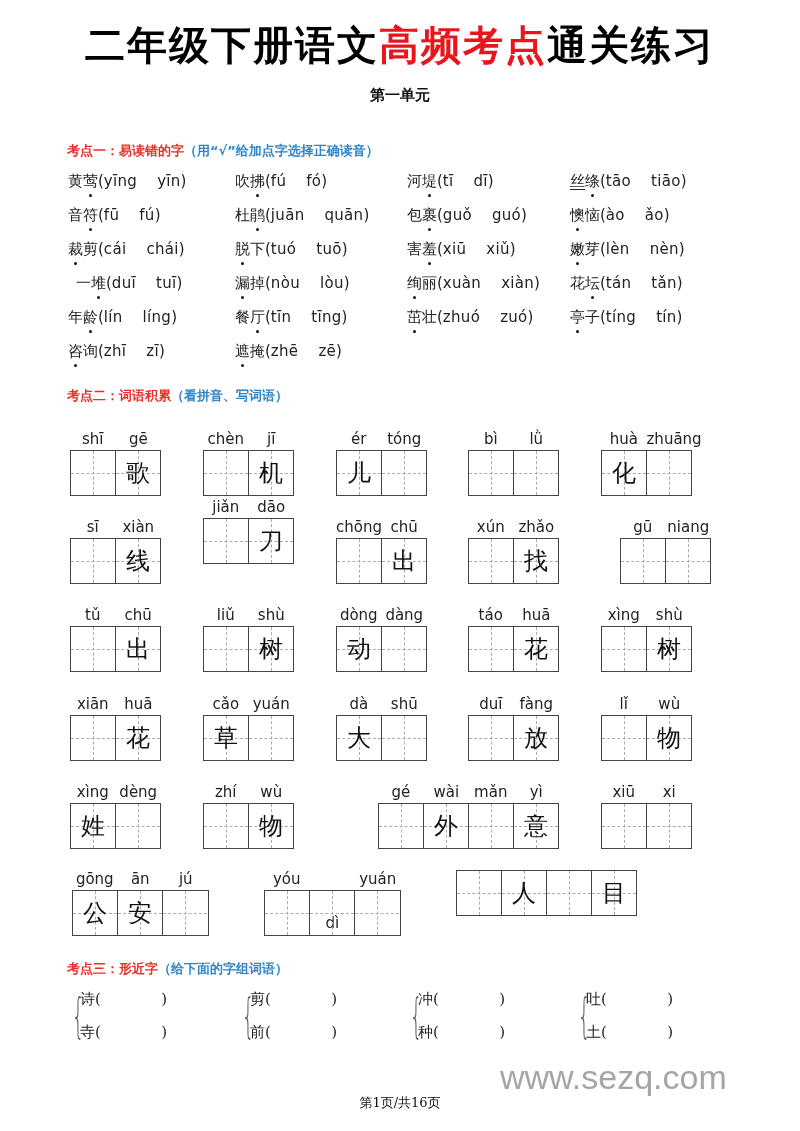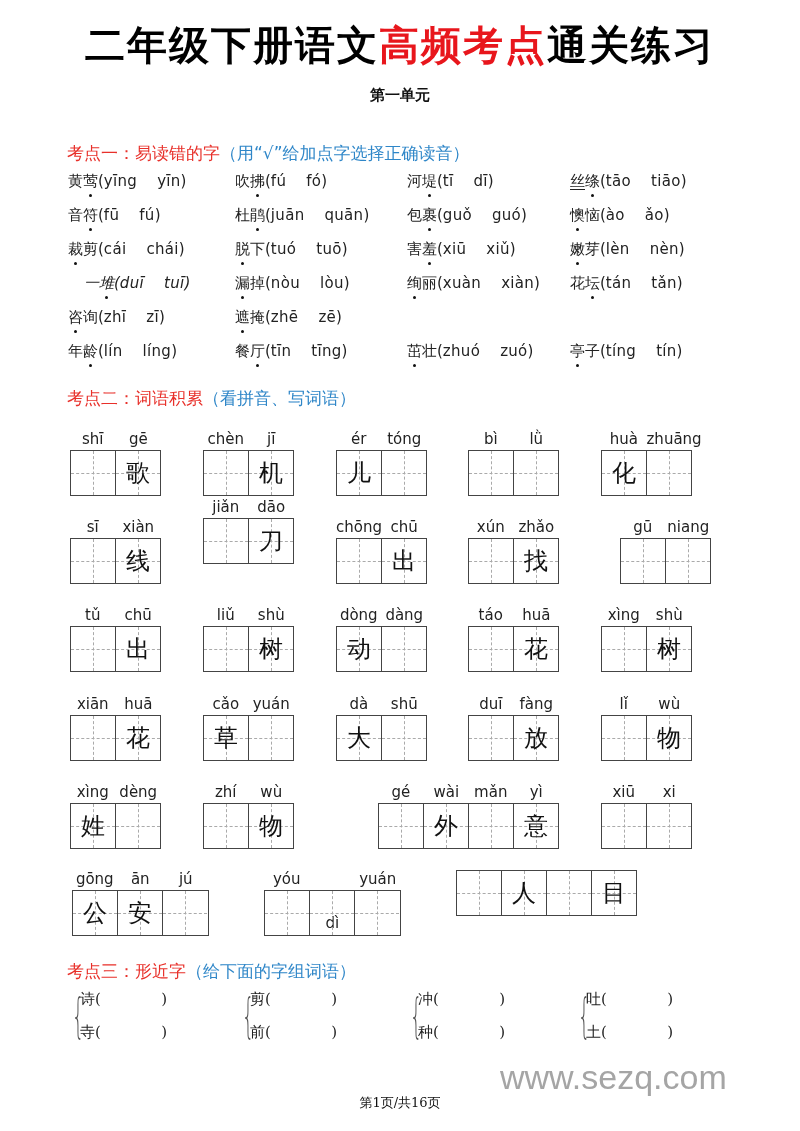"考点一：易读错的字（用“√”给加点字选择正确读音）" .sec-head { font-size: 17px -> 13px; font-weight: normal -> bold }
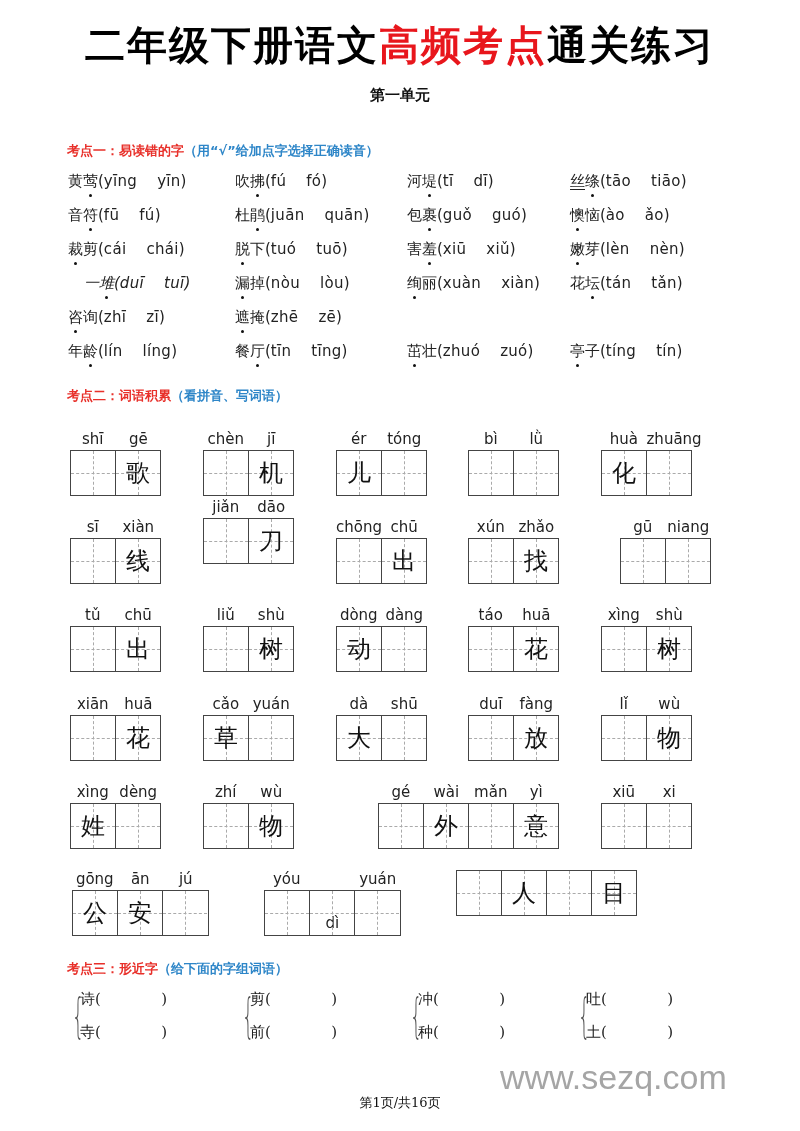"一堆(duī tuī)" div.s1-item { font-style: italic -> none; left: 16px -> 8px }
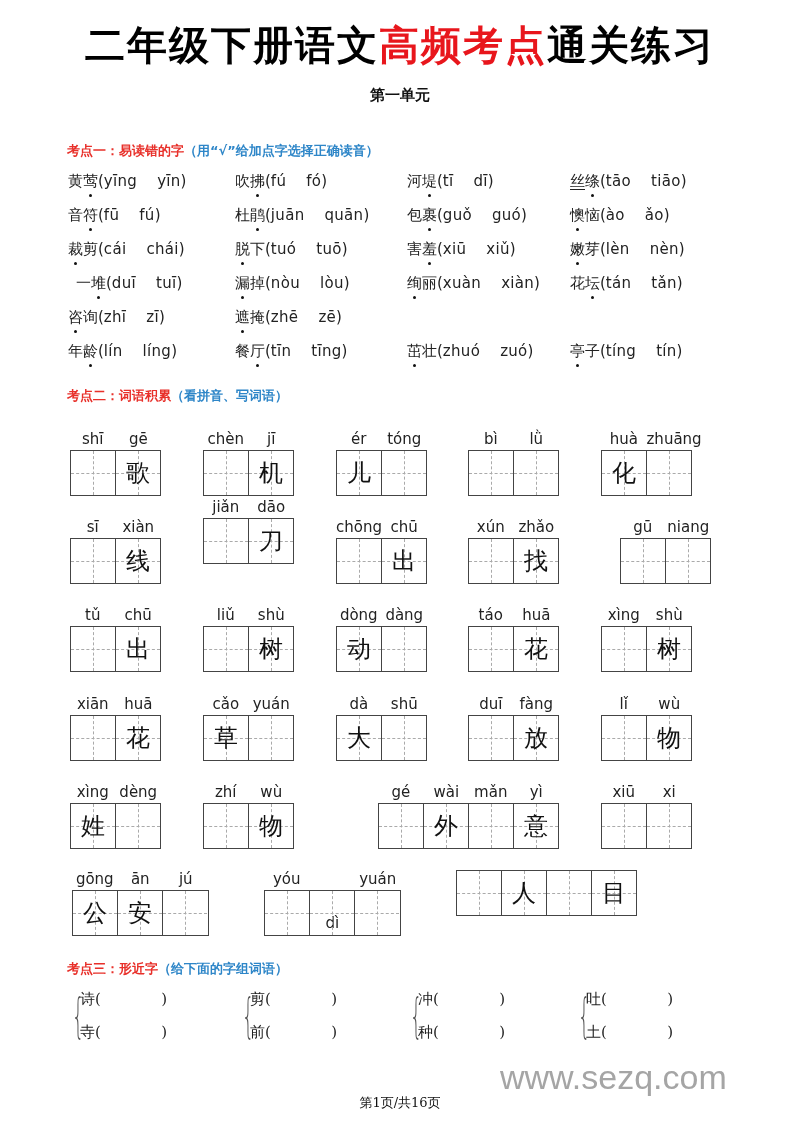"咨询(zhī zī)" div.s1-row { order: before "年龄(lín líng)" -> after "年龄(lín líng)" }
